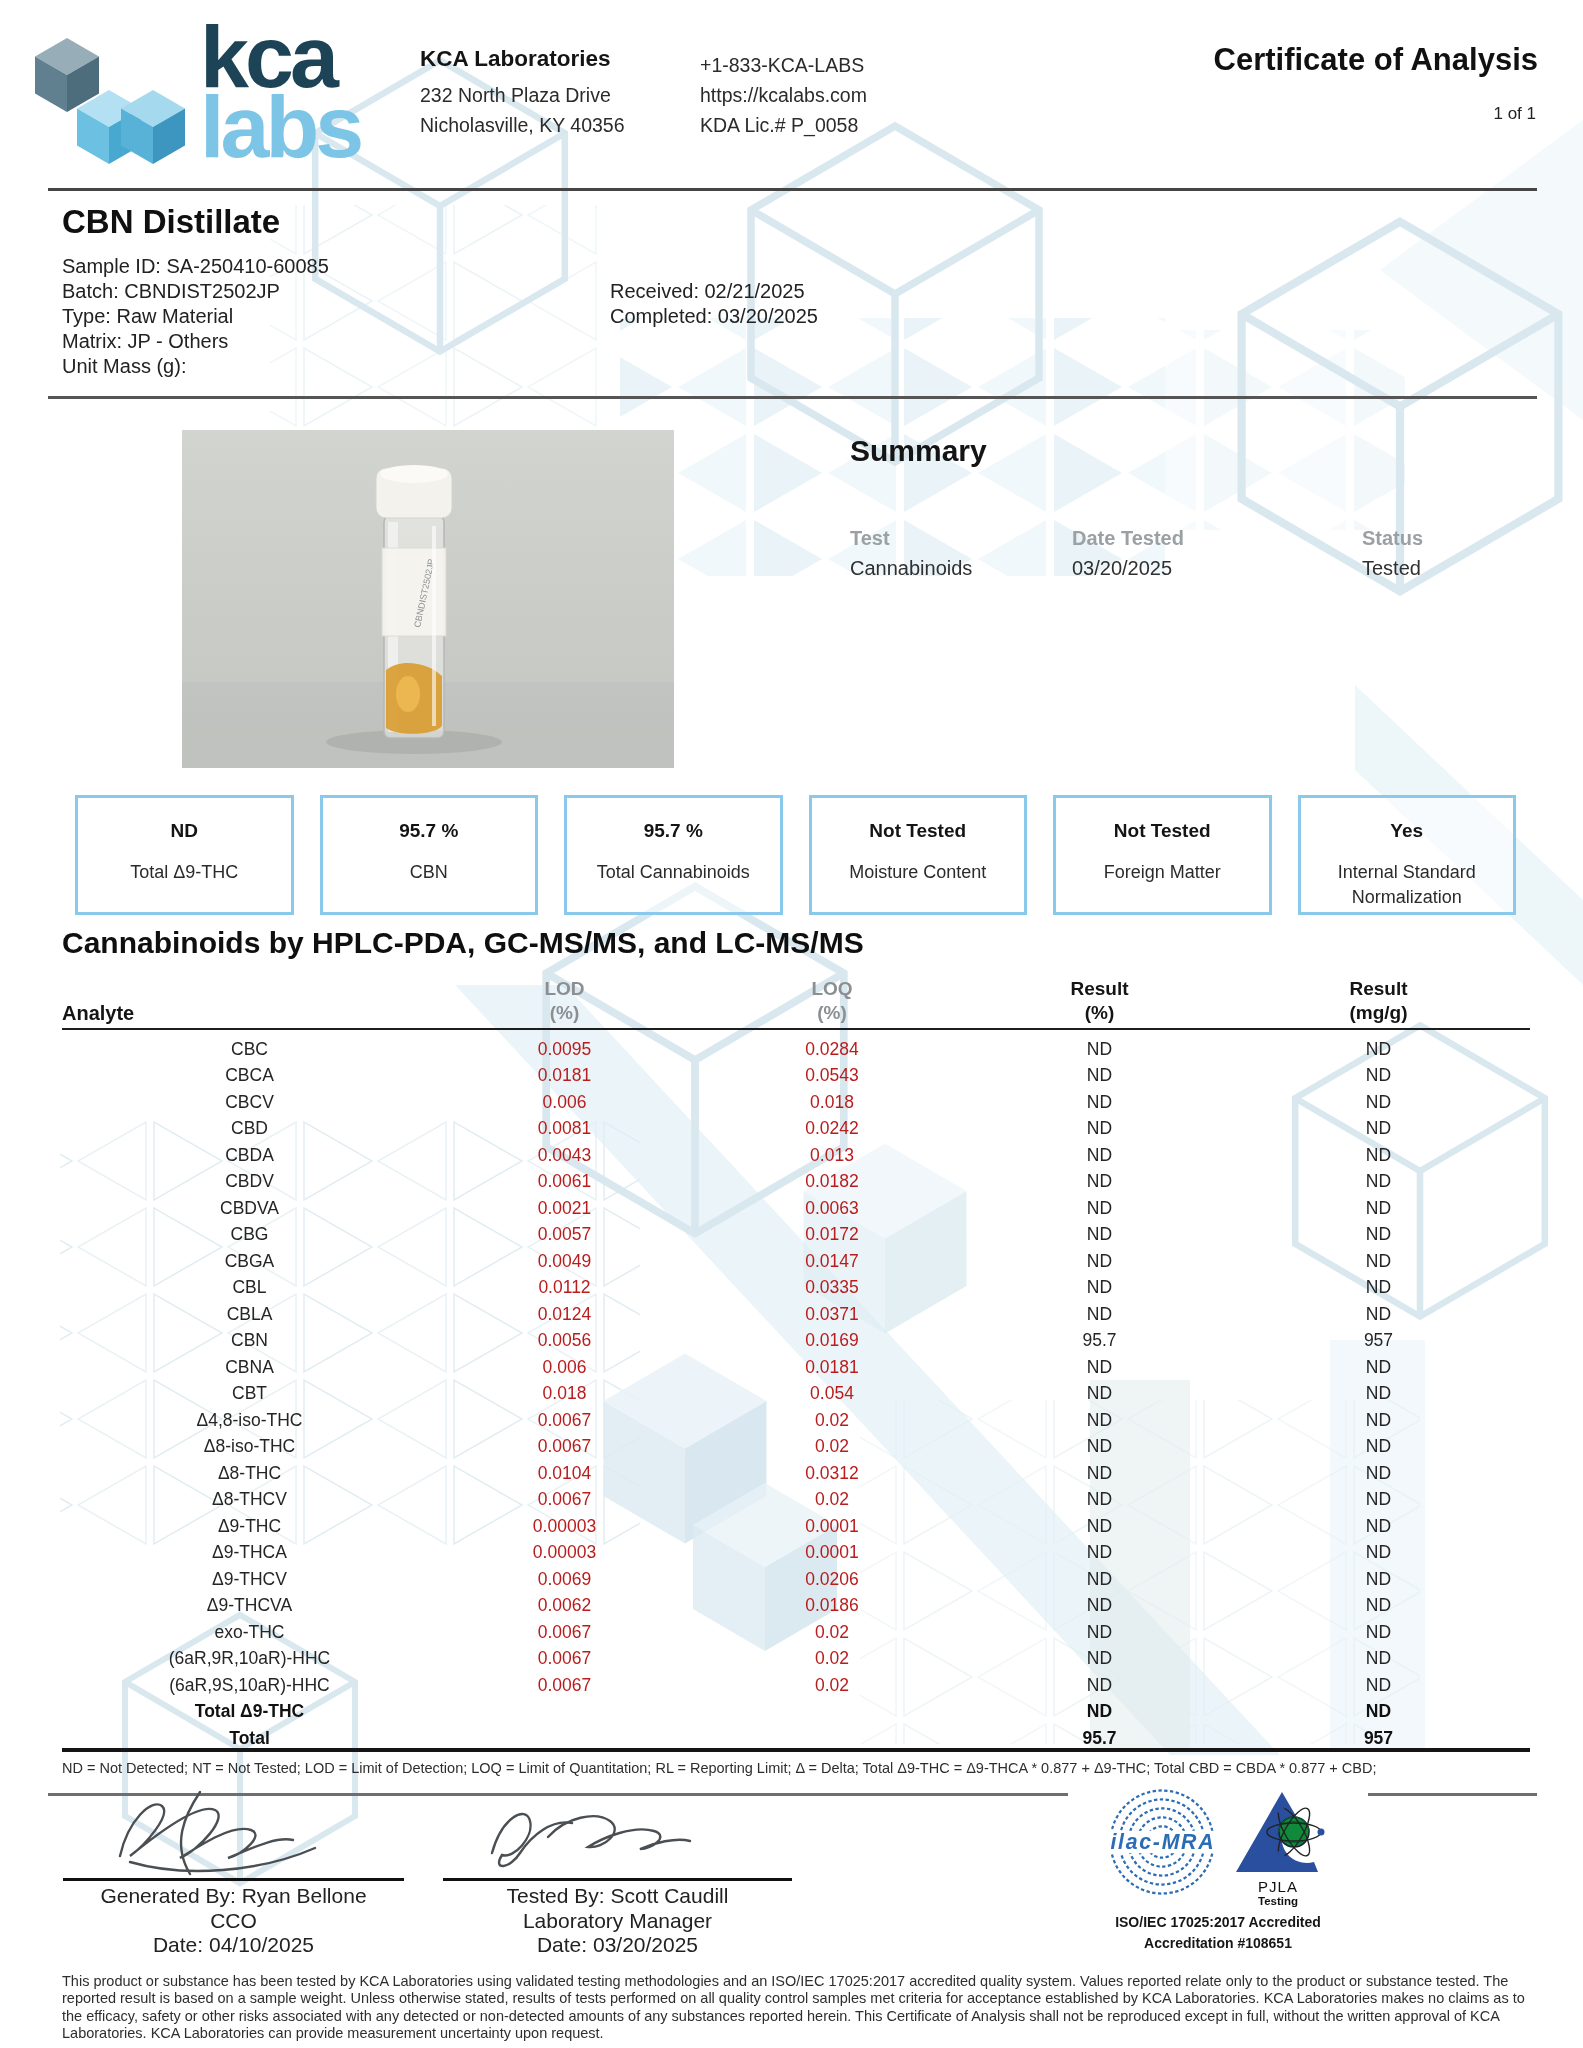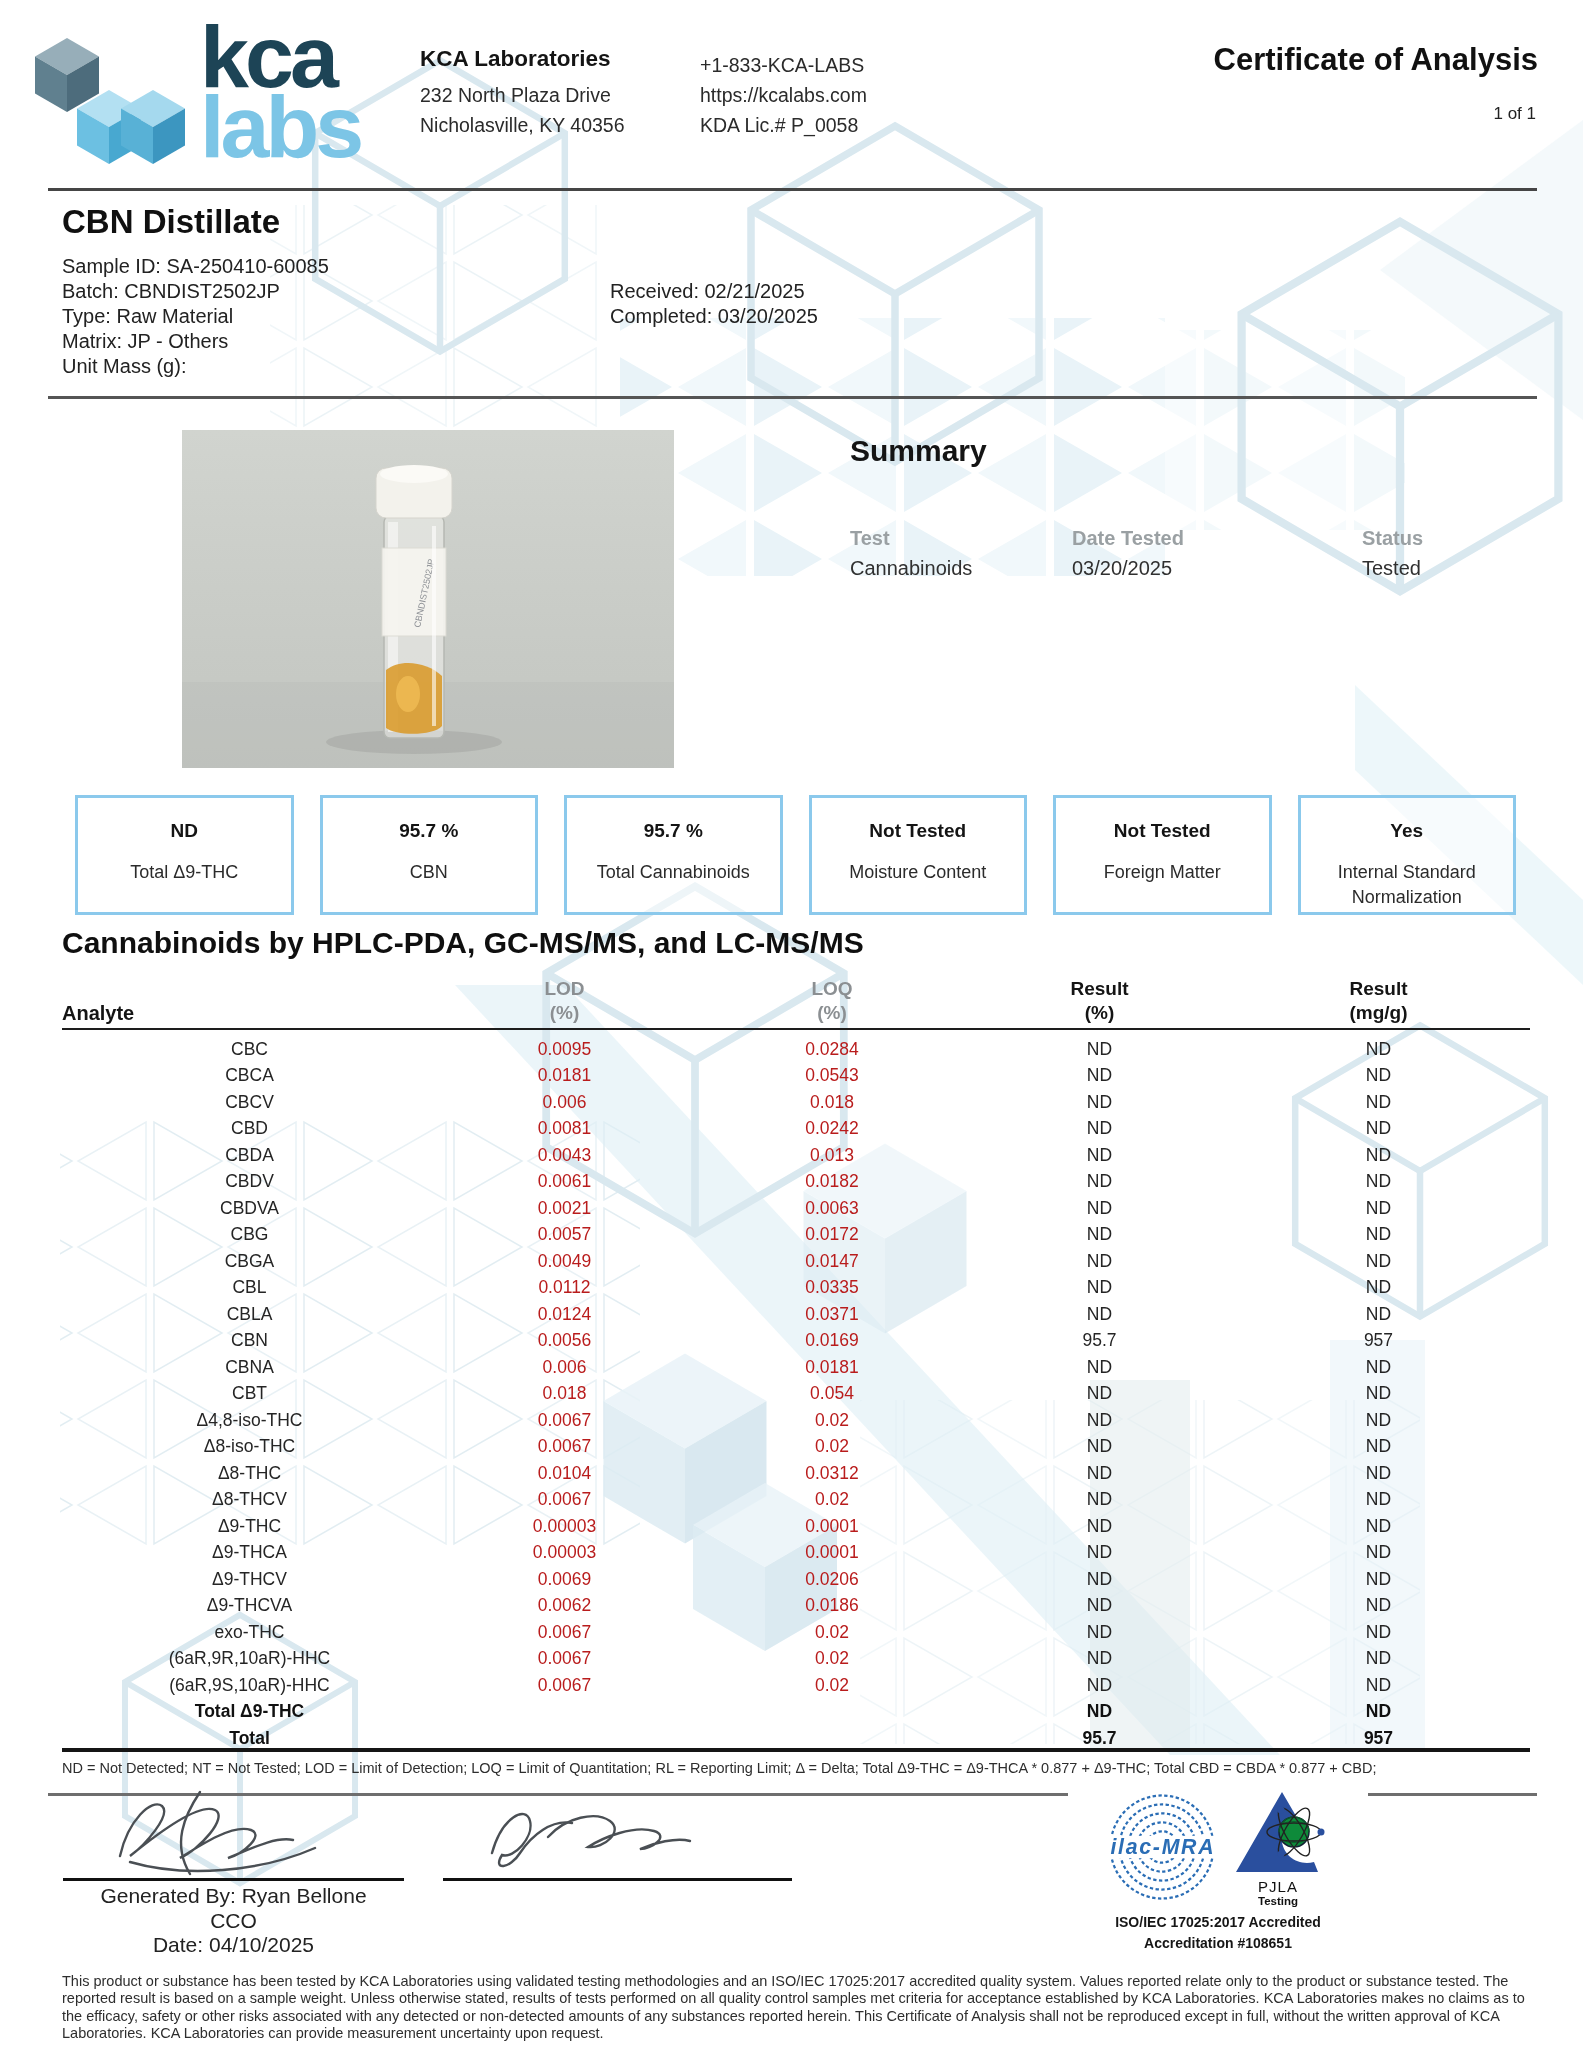"ilac-MRA" .accred-logos { align-items: center -> flex-start }
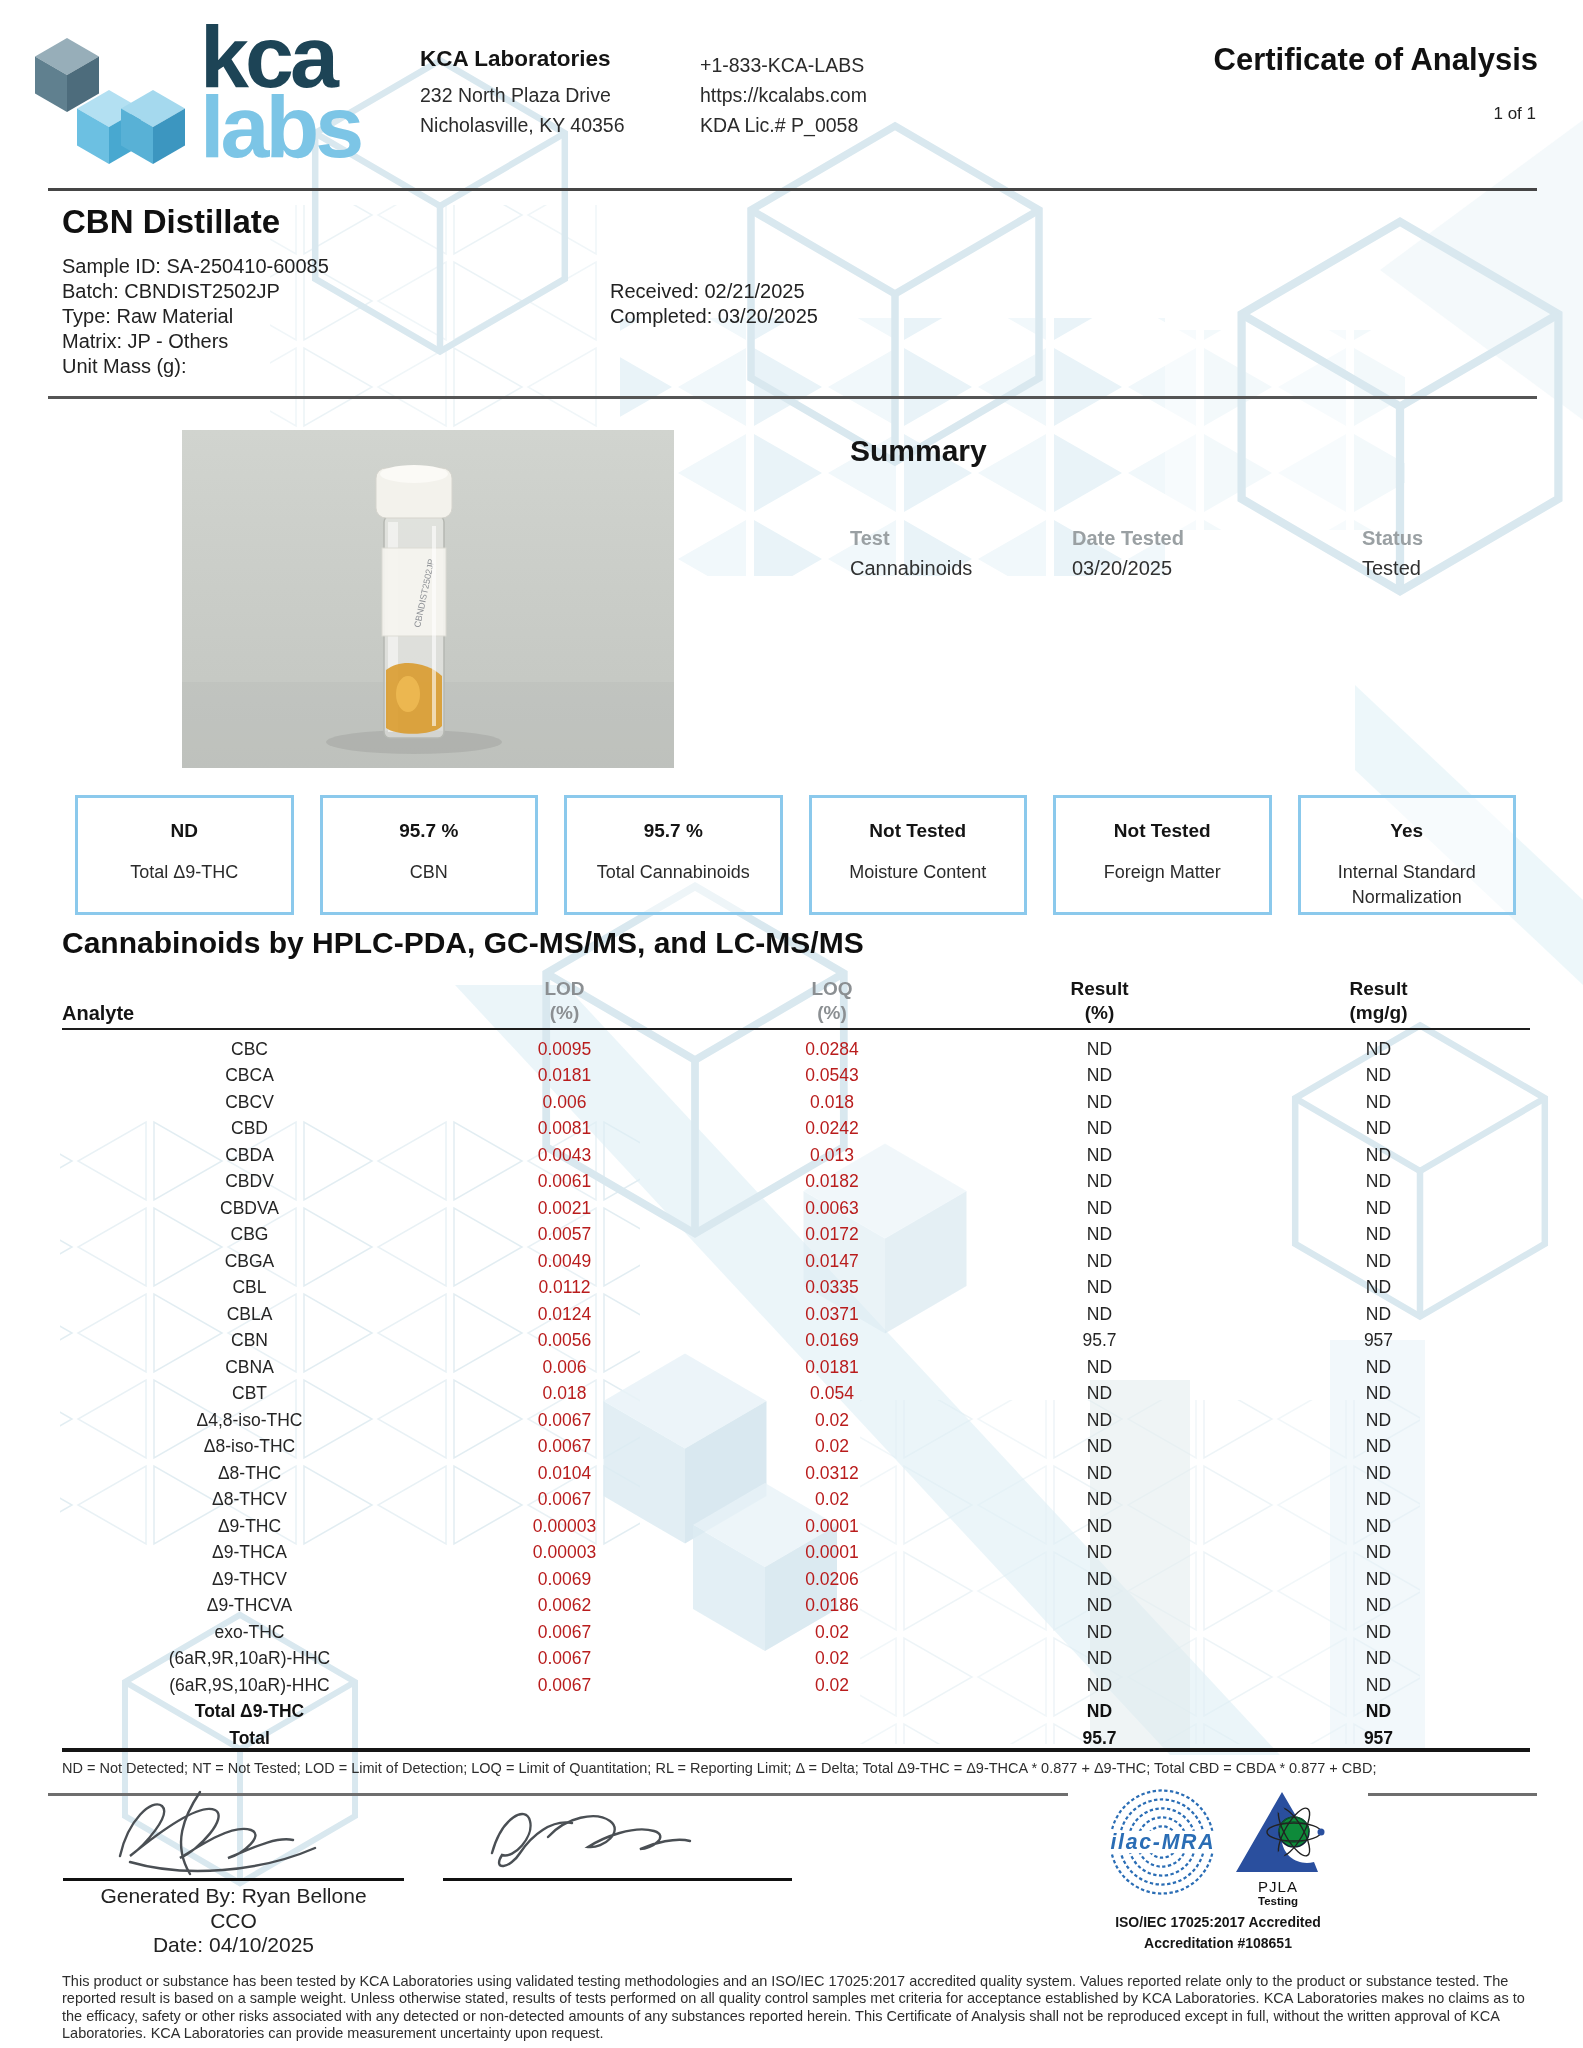"Tested By: Scott Caudill" div.abs { html: none -> <div> <div>Tested By: Scott Caudill</div> <div>Laboratory Manager</div> <div>Date: 03/20/2025</div> </div> }
